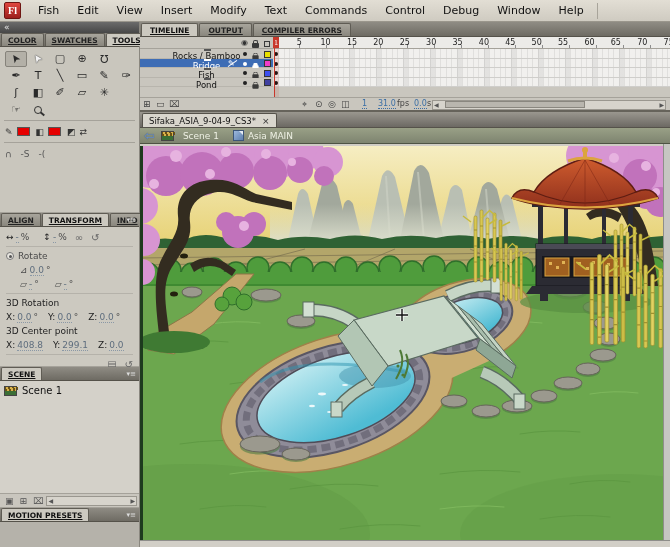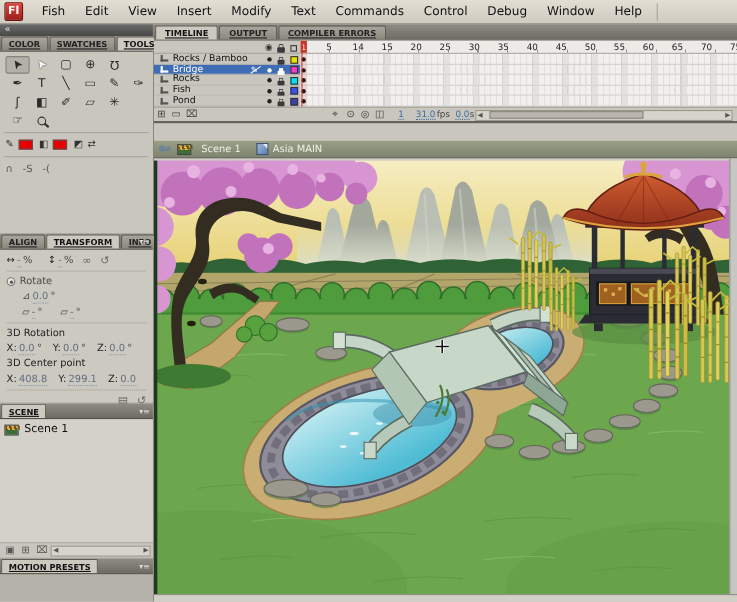"Fl" .fl-logo { font-family: none -> Liberation Serif, serif }
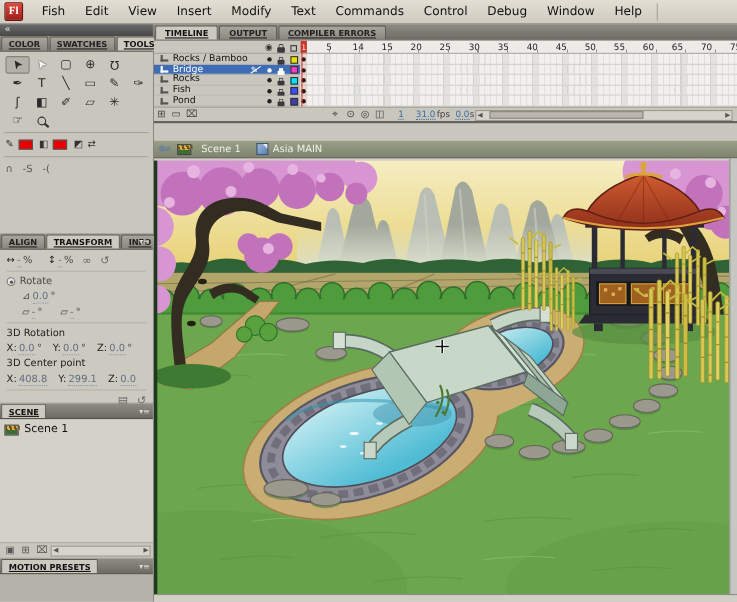"14" span { text: 14 -> 10 }
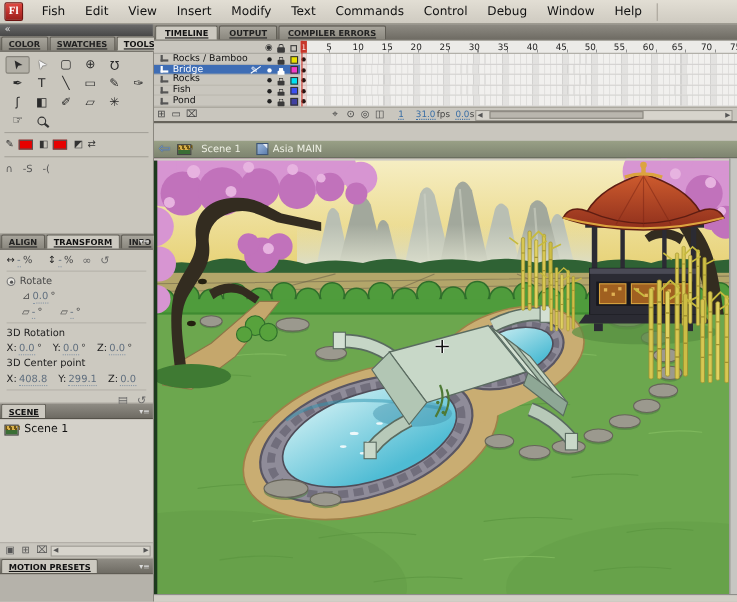"Rocks / Bamboo" .row-name { flex-direction: none -> column }
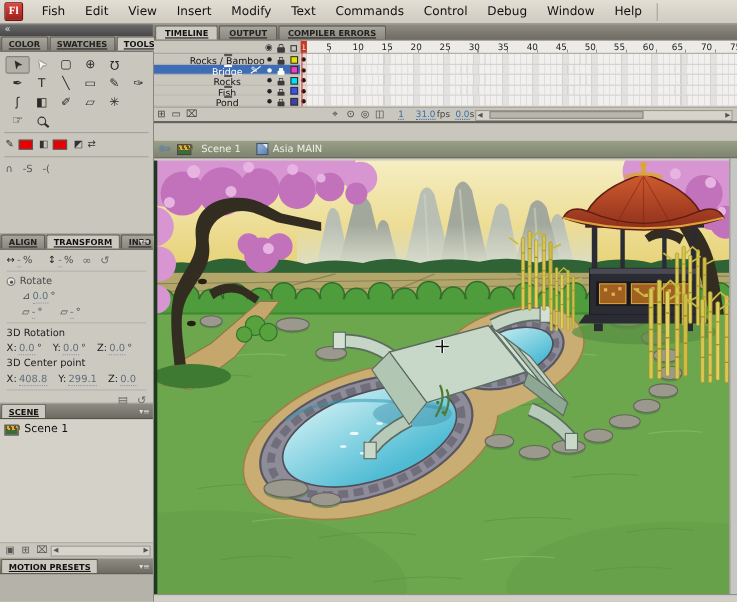"Rocks" div.tl-row { html: <div> <div> <span></span> <span>Rocks</span> <span></span> <span><span></span></span> <span></span> </div> <div> <span></span> </div> </div> -> none }
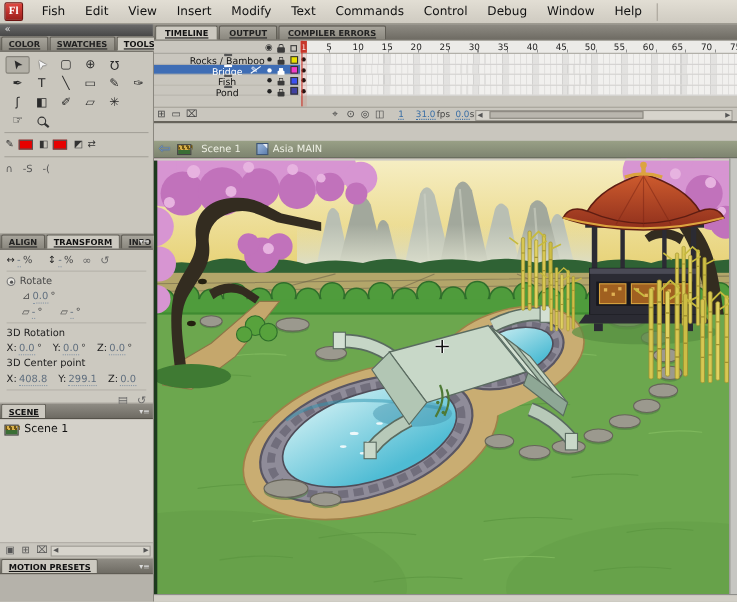"Sifaka_ASIA_9-04-9_CS3*" div.doc-tabbar { html: none -> <div> <div> <span>Sifaka_ASIA_9-04-9_CS3*</span> <span>×</span> </div> </div> }
